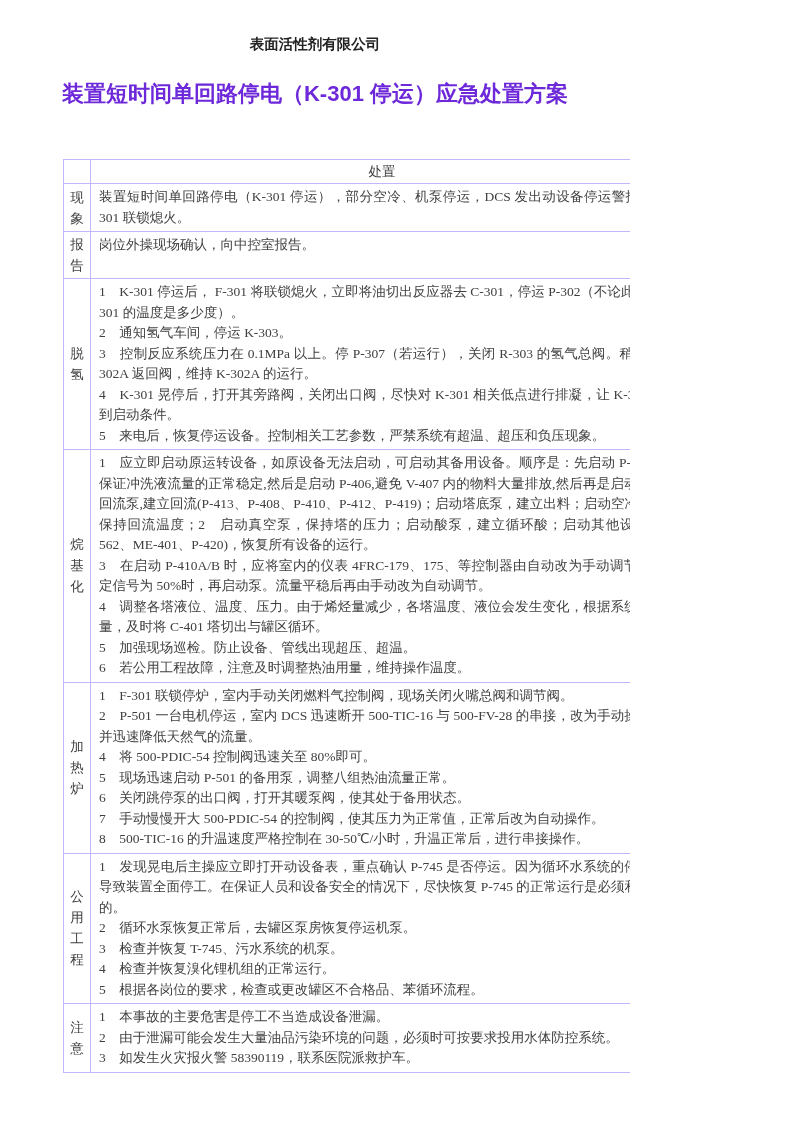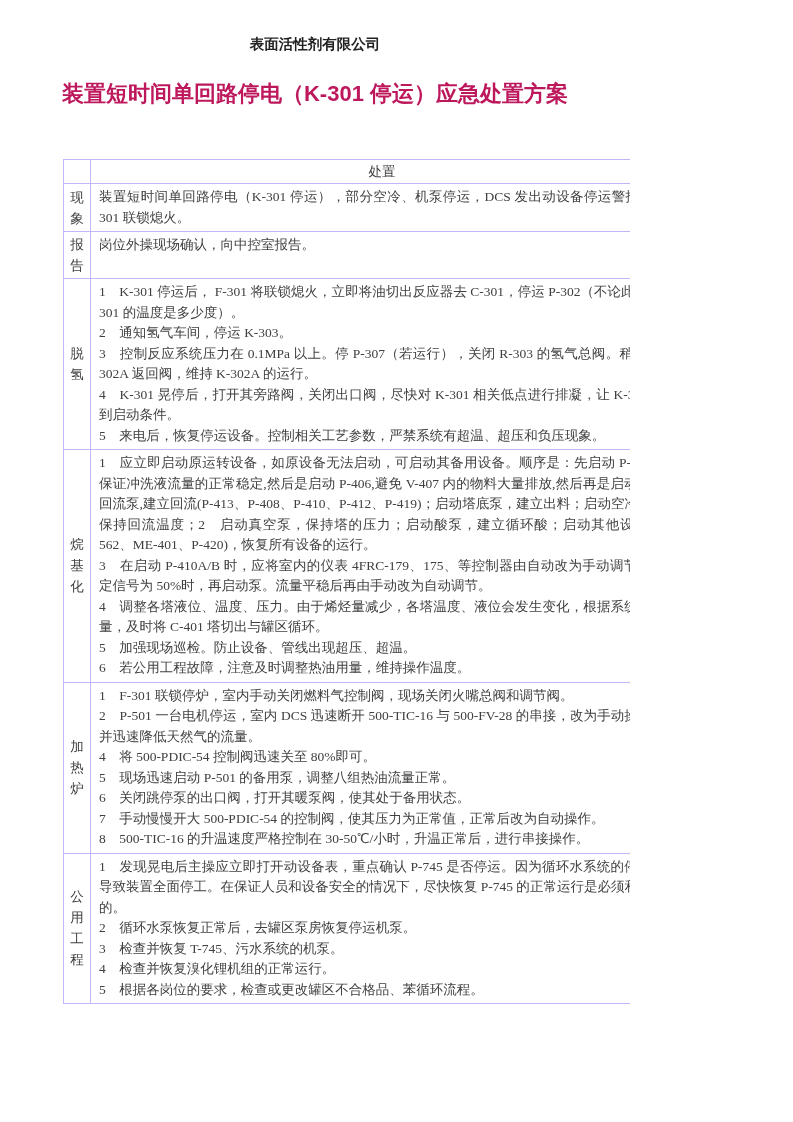"装置短时间单回路停电（K-301 停运）应急处置方案" div.doc-title { color: #be185d -> #6d28d9 }
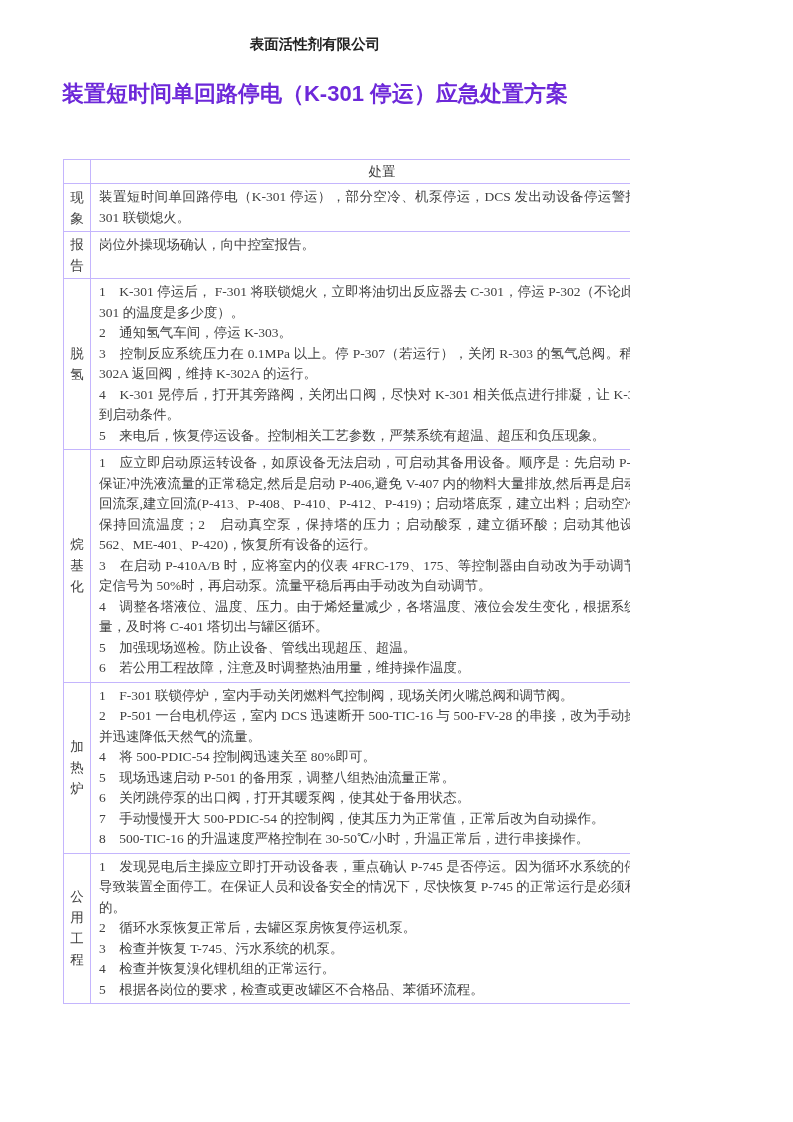"注意" tr { html: none -> <tr> <td><div>注意</div></td> <td> <div>1 本事故的主要危害是停工不当造成设备泄漏。</div> <div>2 由于泄漏可能会发生大量油品污染环境的问题，必须时可按要求投用水体防控系统。</div> <div>3 如发生火灾报火警 58390119，联系医院派救护车。</div> </td> <td> <div></div> </td> </tr> }
